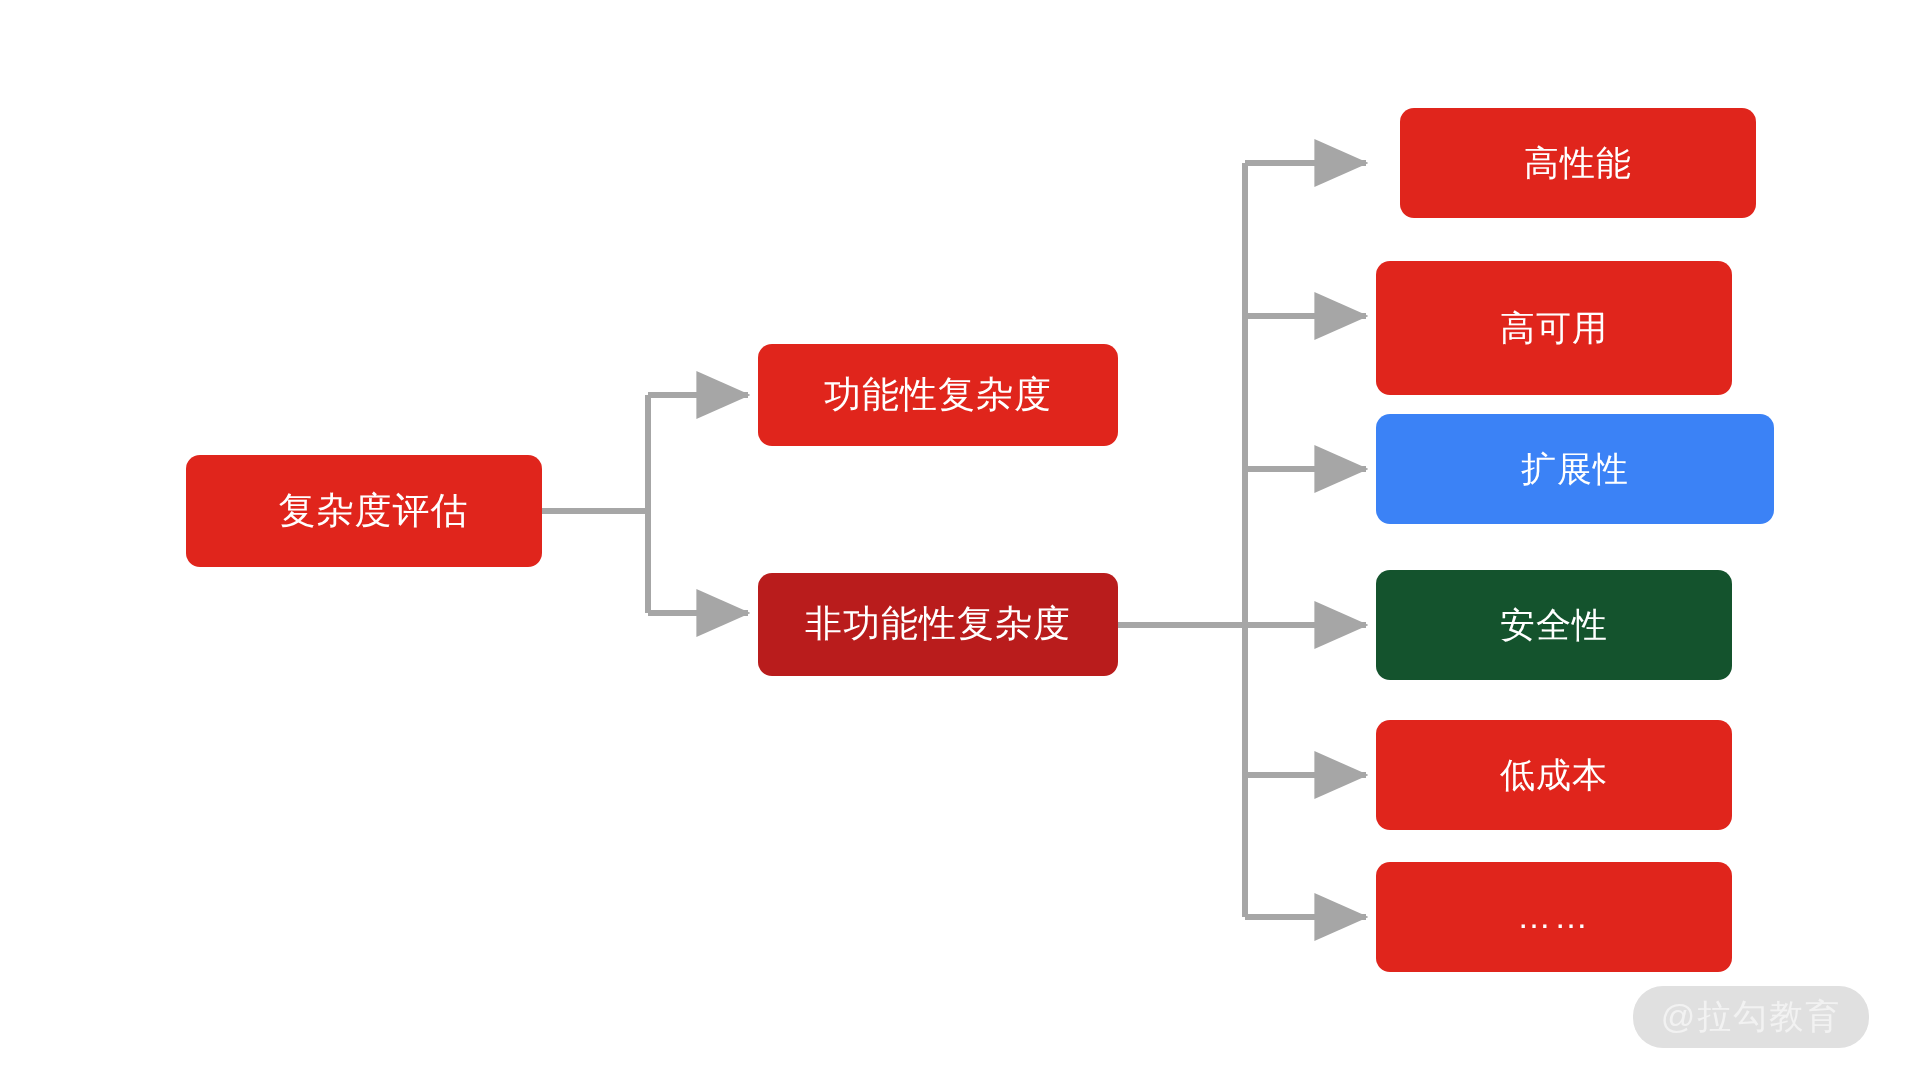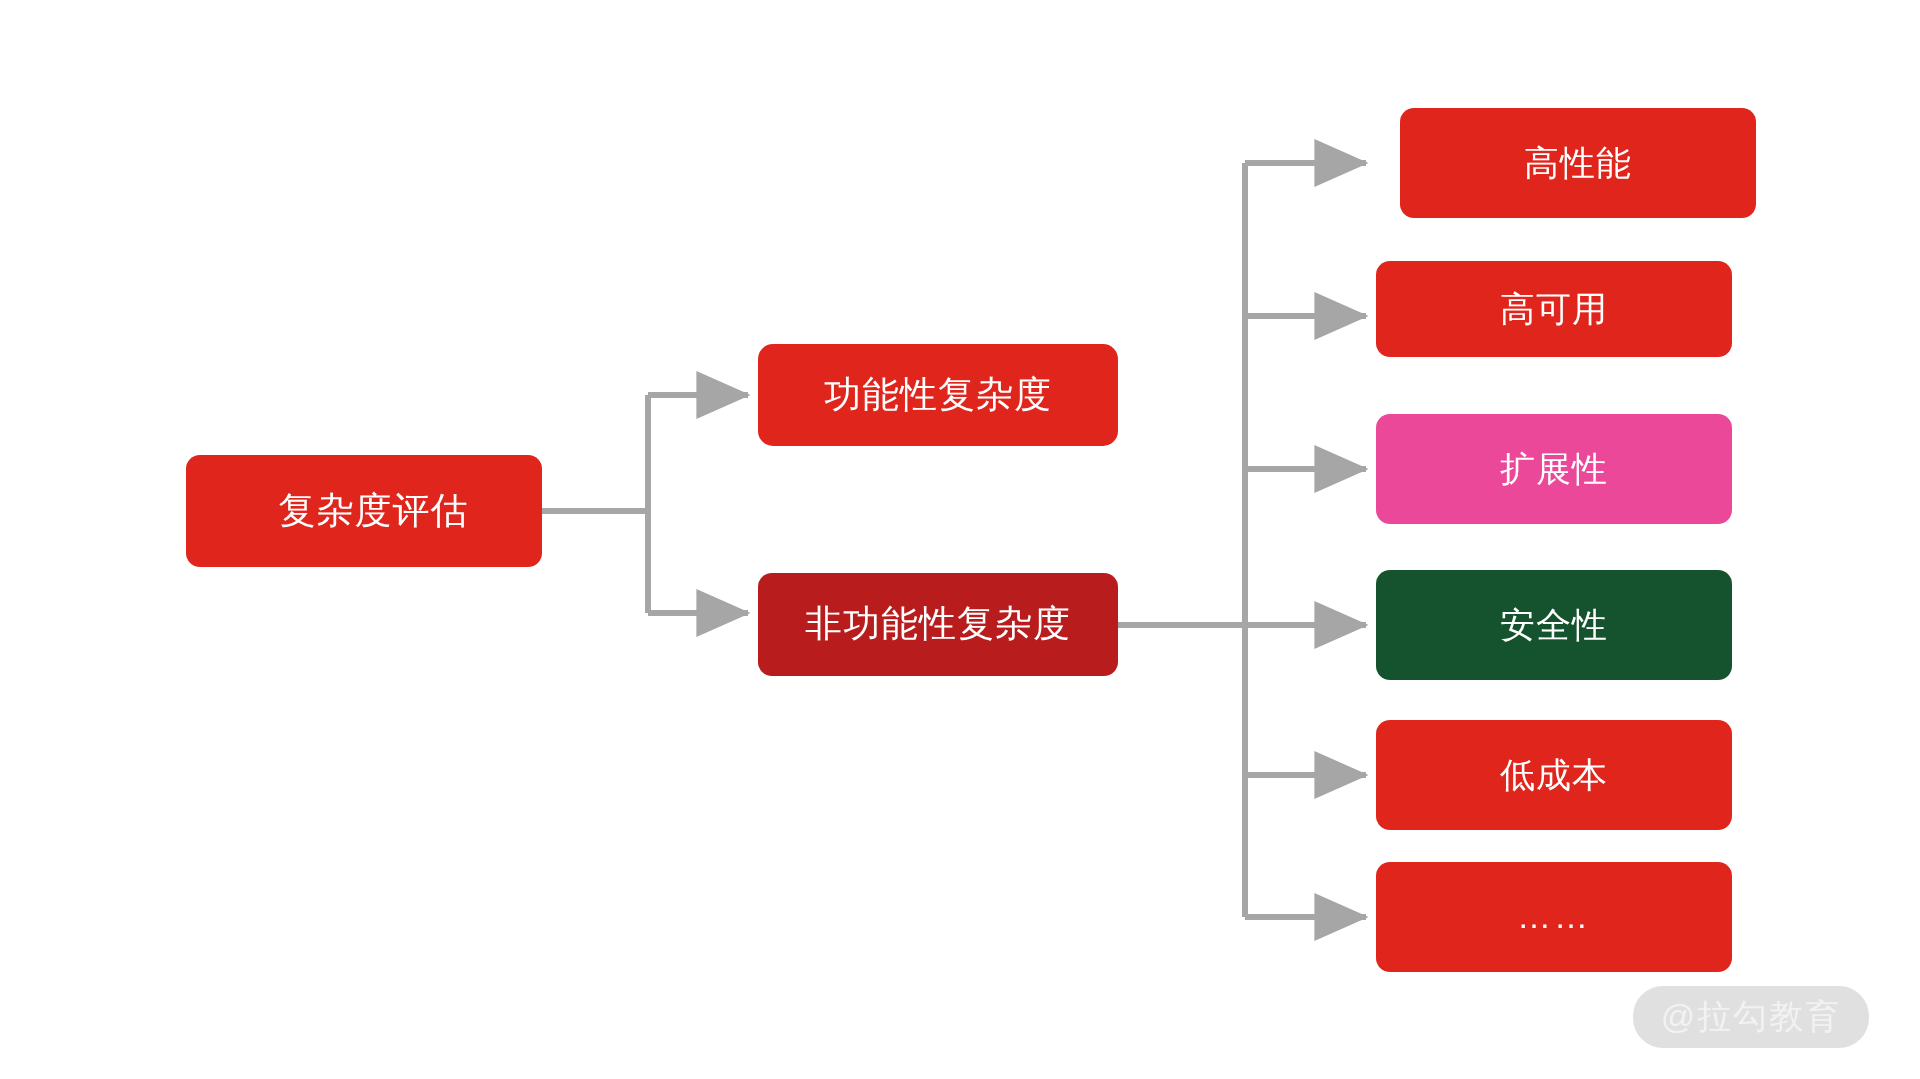"高可用" div.node { height: 96px -> 134px }
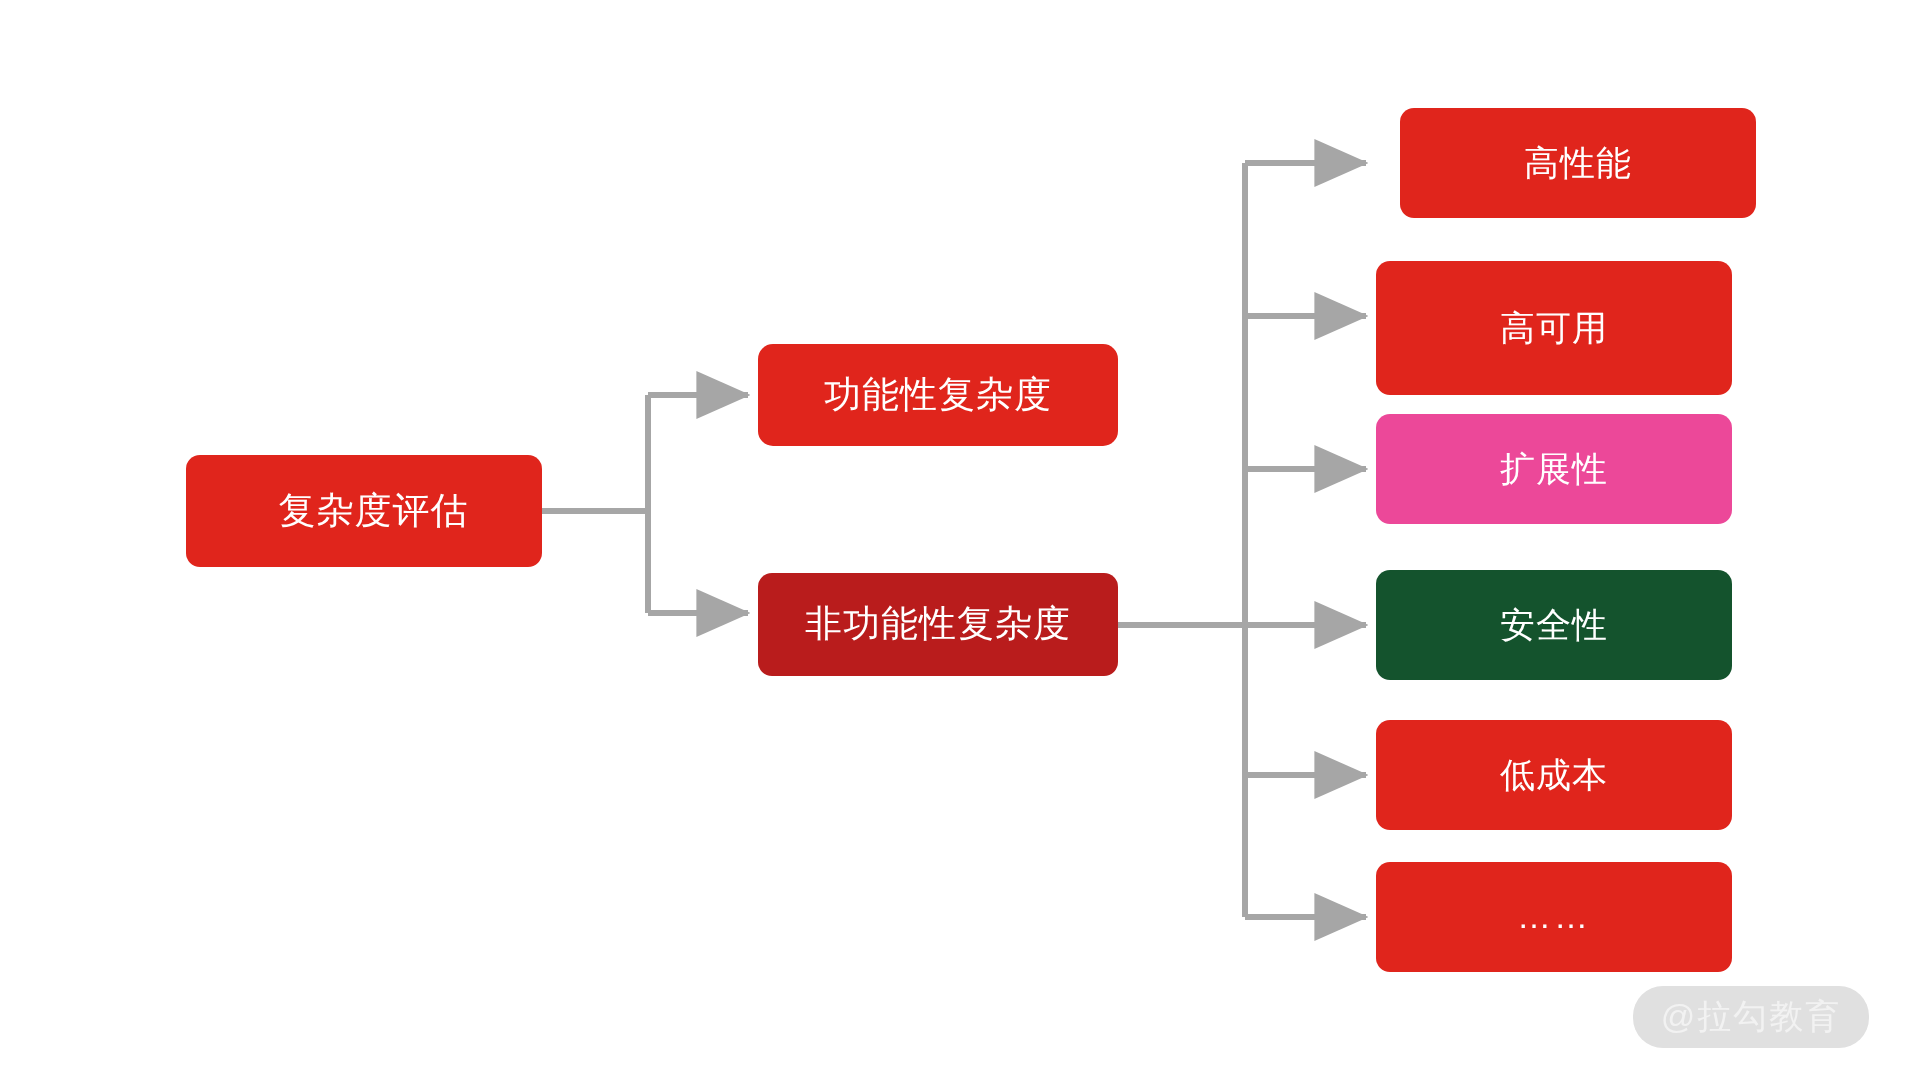"功能性复杂度" div.node { border-radius: 15px -> none }
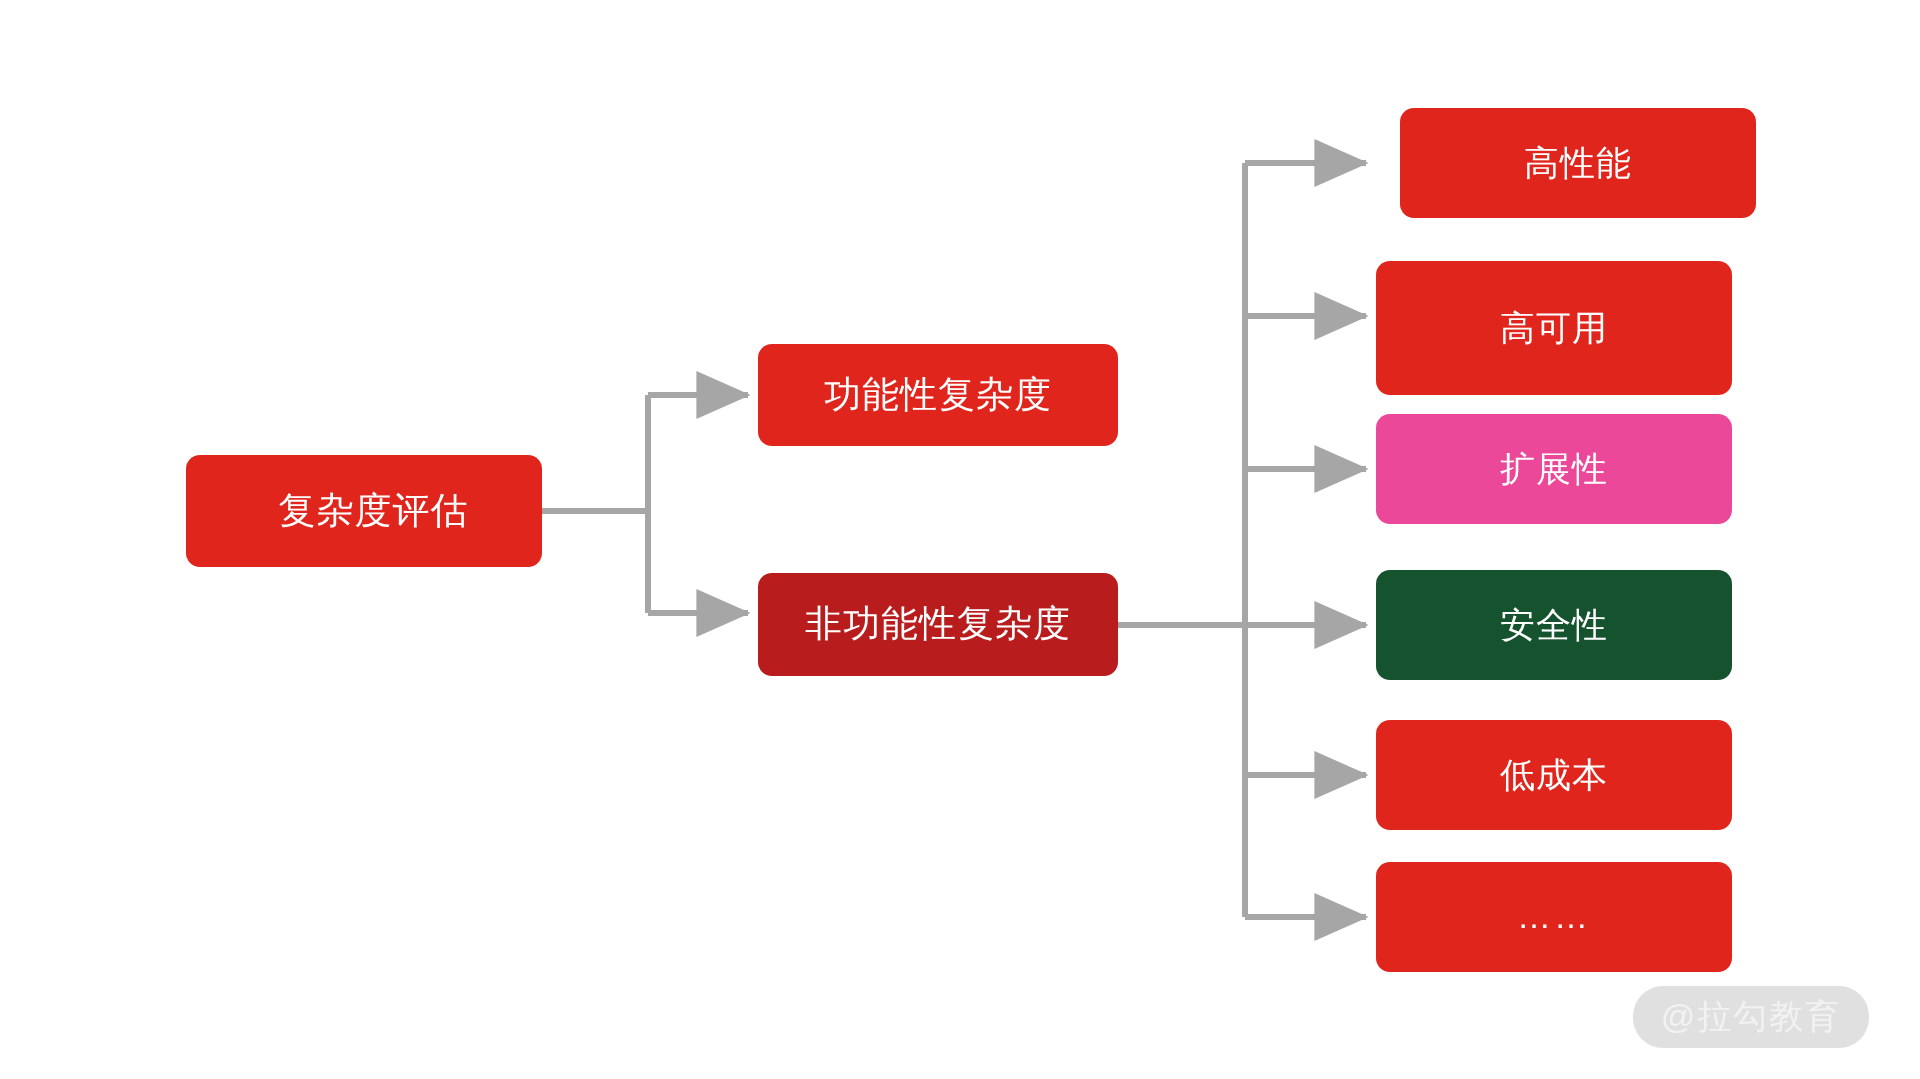"扩展性" div.node { background: #ec4899 -> #3b82f6; width: 356px -> 398px }
